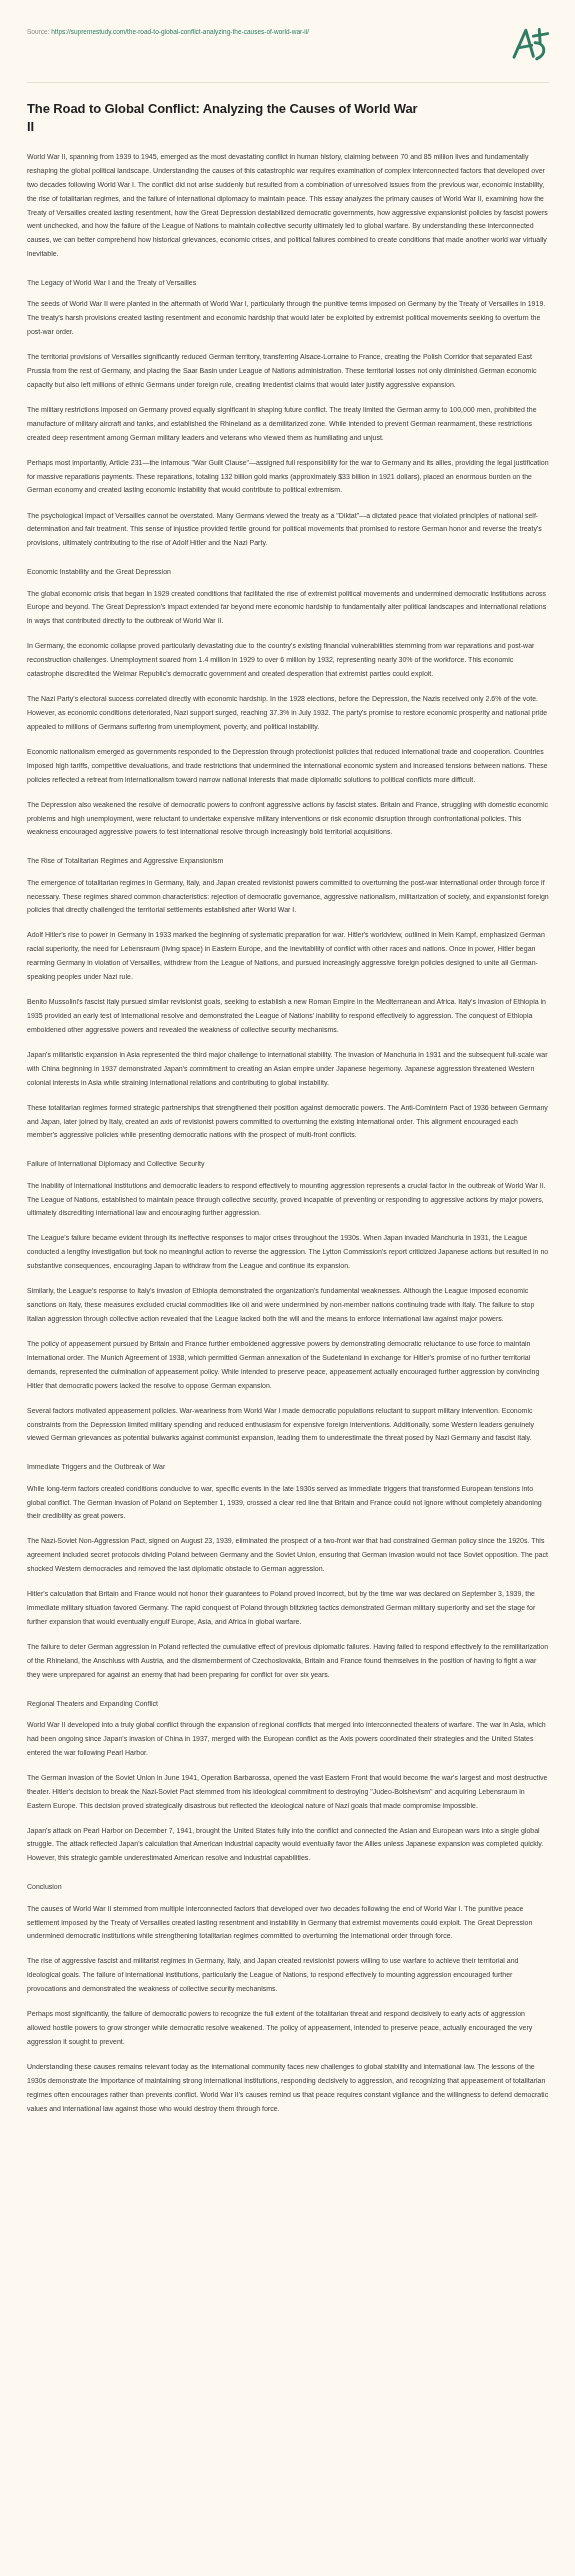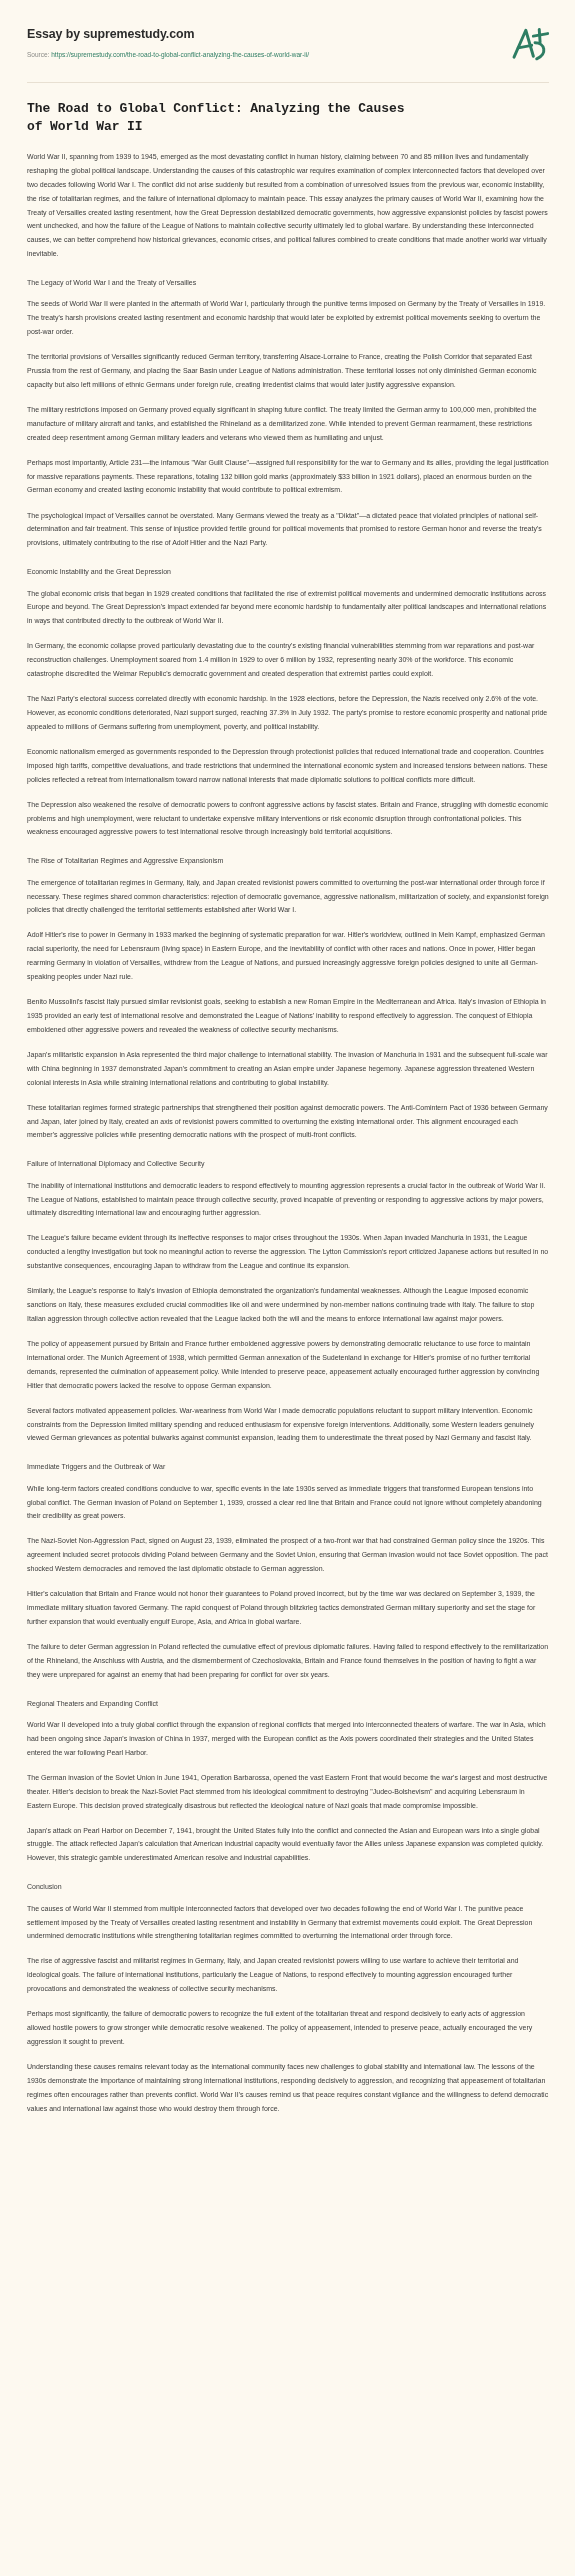"Essay by supremestudy.com" div.brand-title { html: <div>Essay by supremestudy.com</div> -> none }
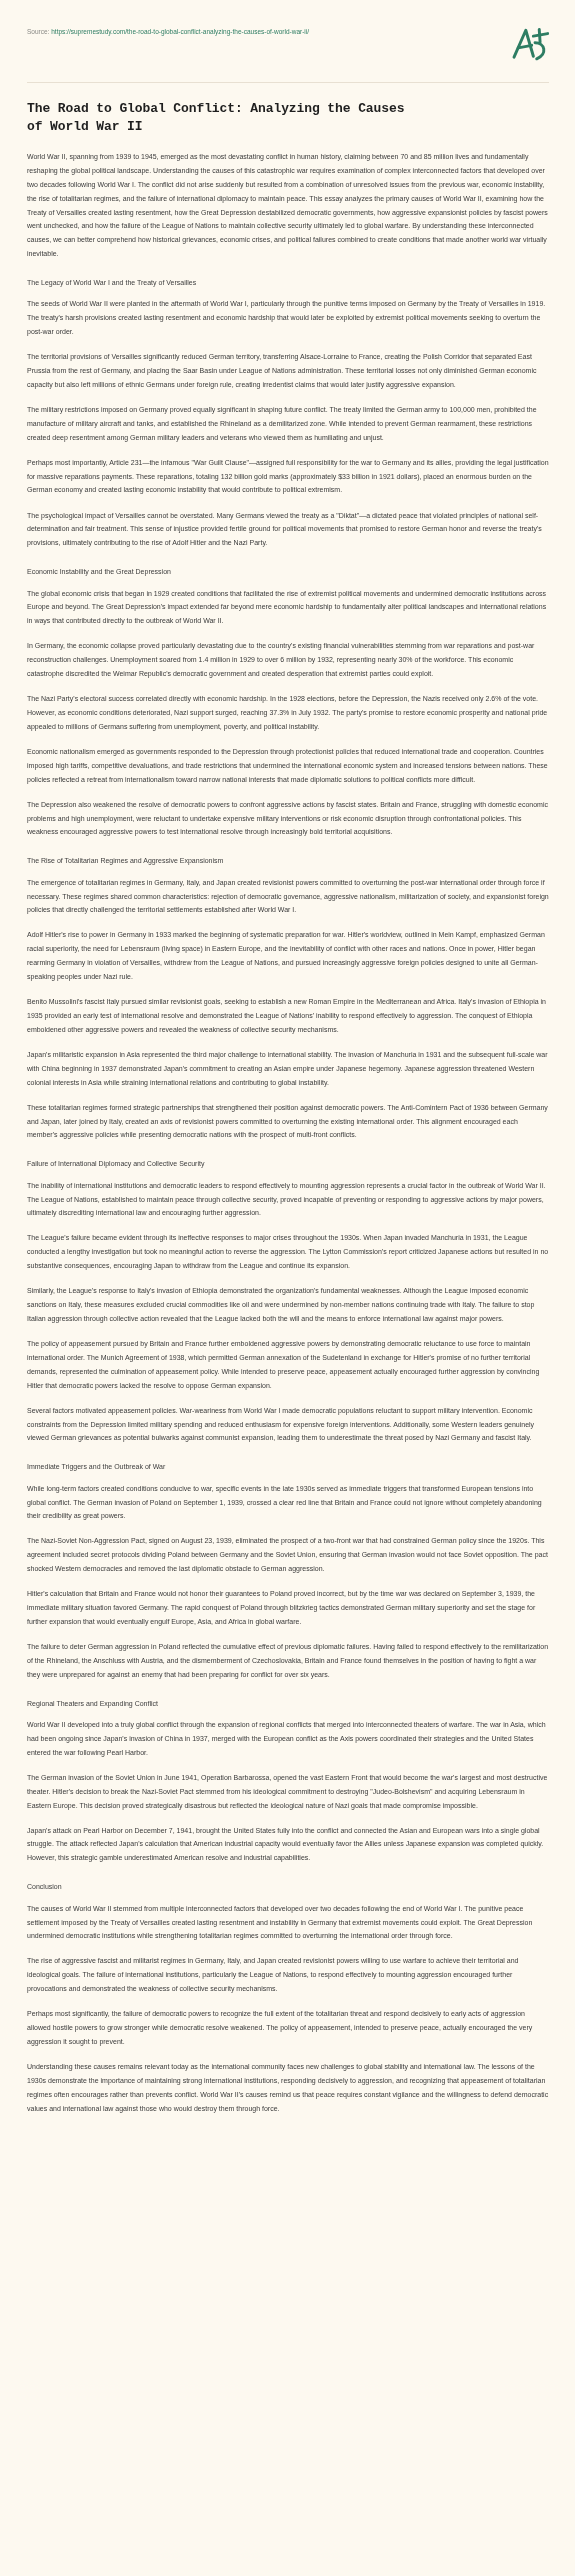"The Road to Global Conflict:" .doc-title { font-family: Liberation Mono, monospace -> none }
